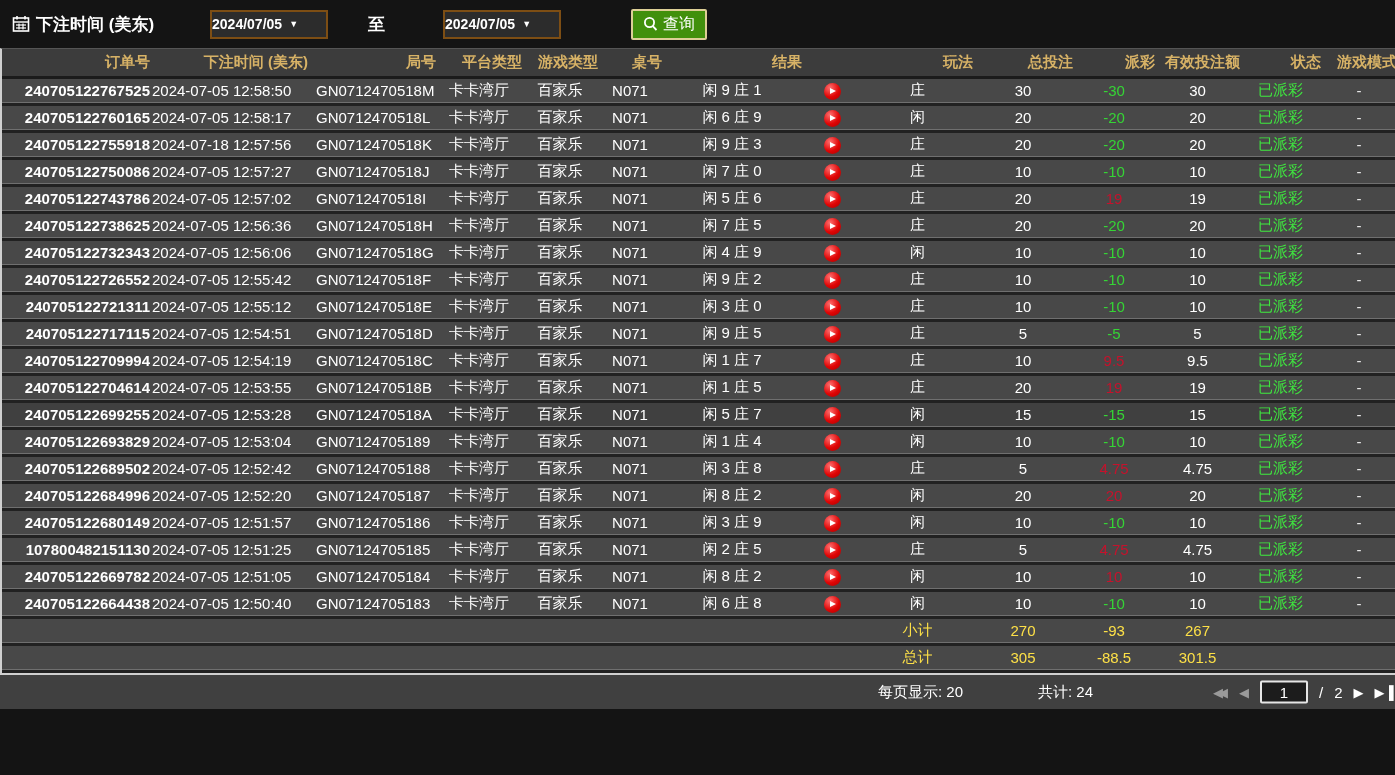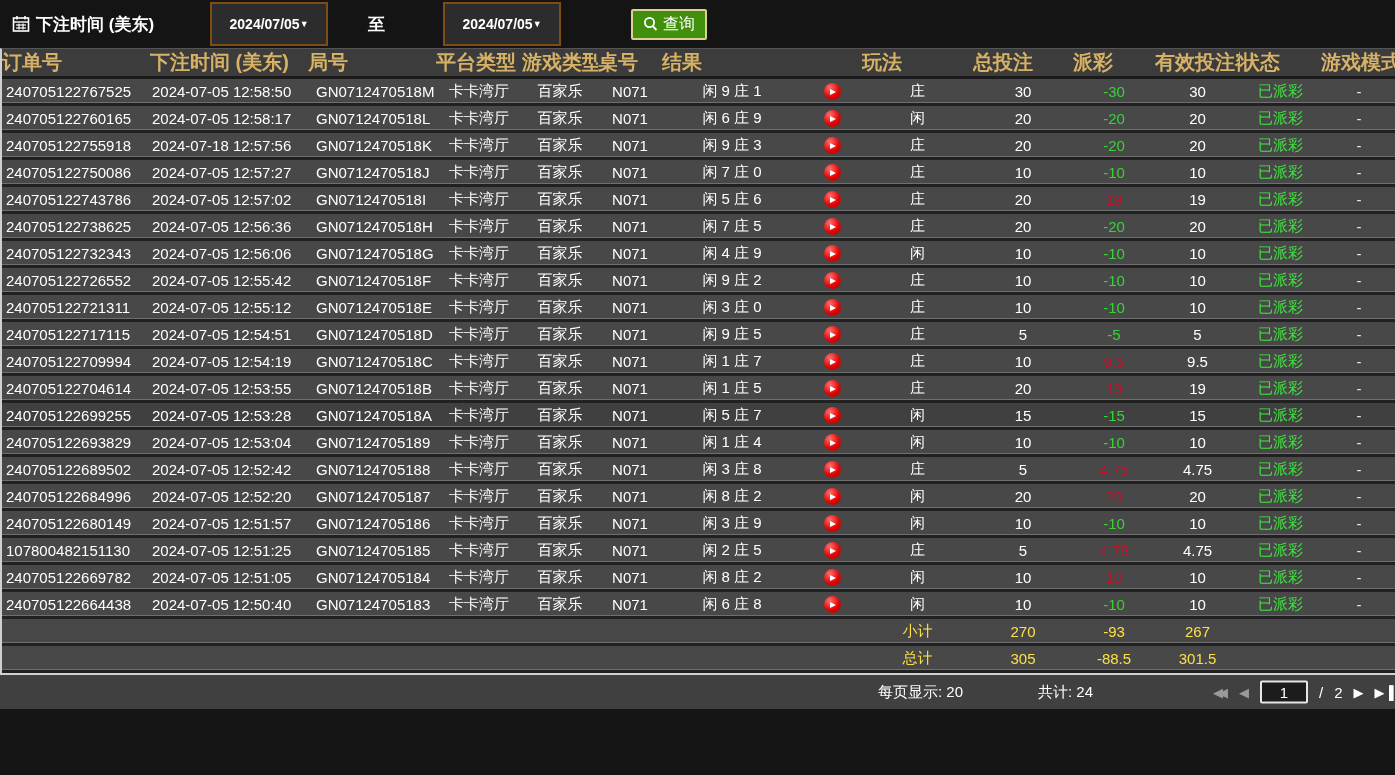"2024/07/05" .date-input { gap: none -> 7px; height: 44px -> 29px; justify-content: center -> flex-start }
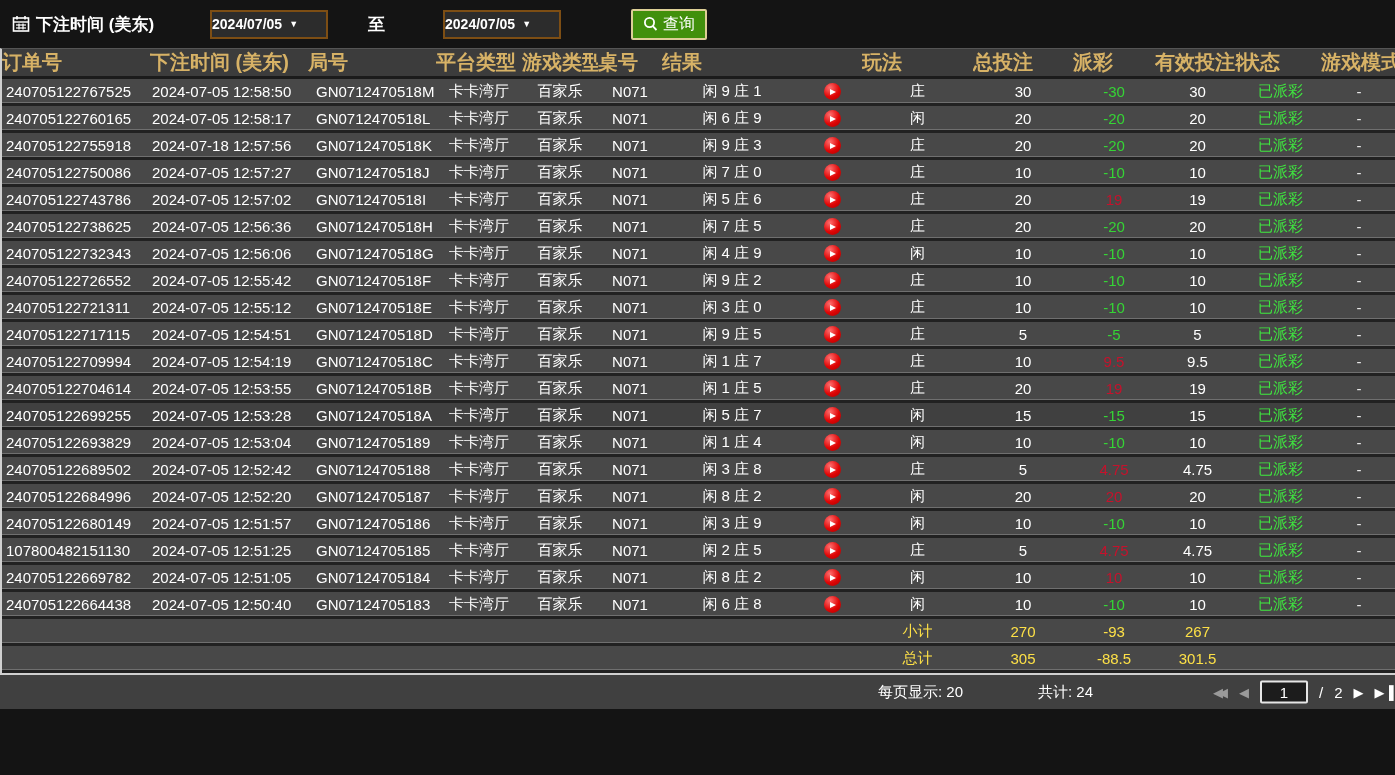"订单号" th { font-size: 20px -> 15px; text-align: left -> right }
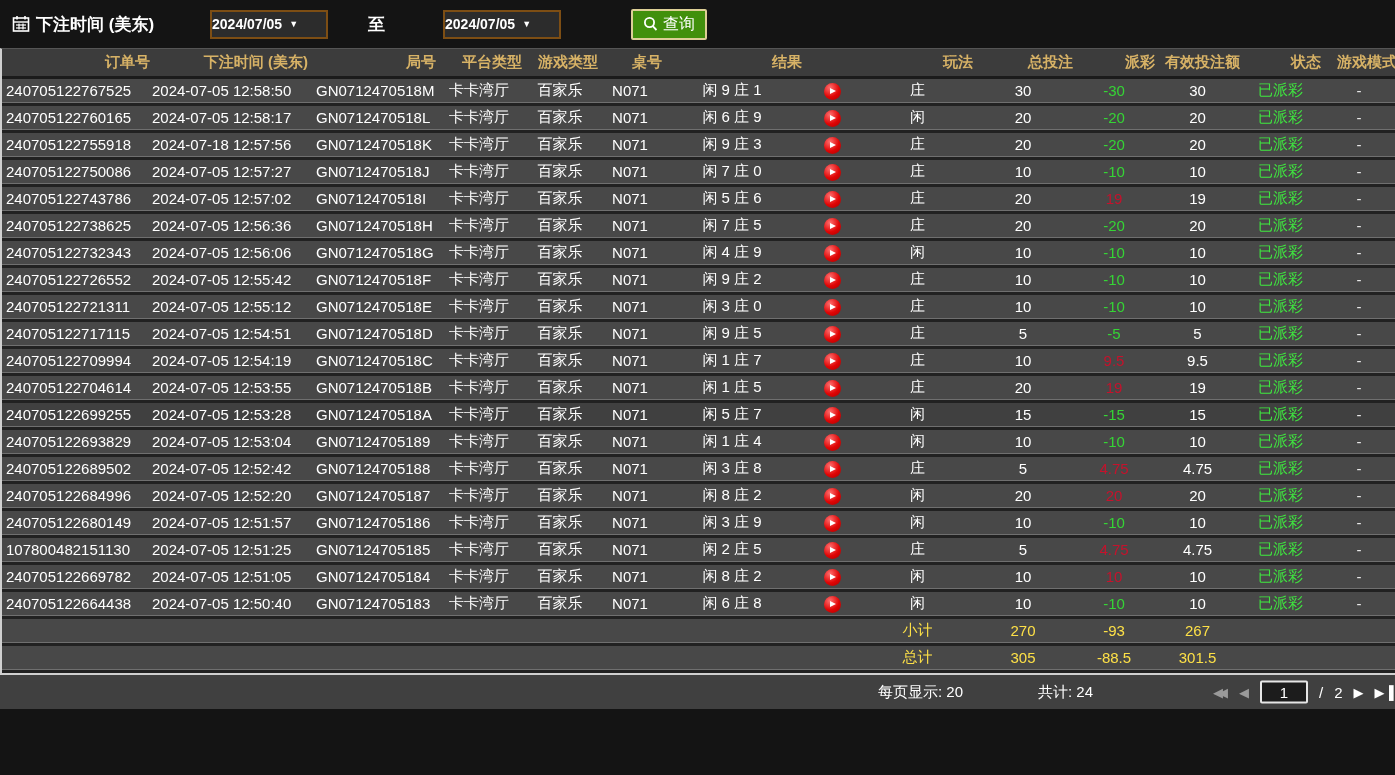"240705122767525" td.c-order { font-weight: none -> bold; padding-left: 4px -> 12px; text-align: left -> right }
